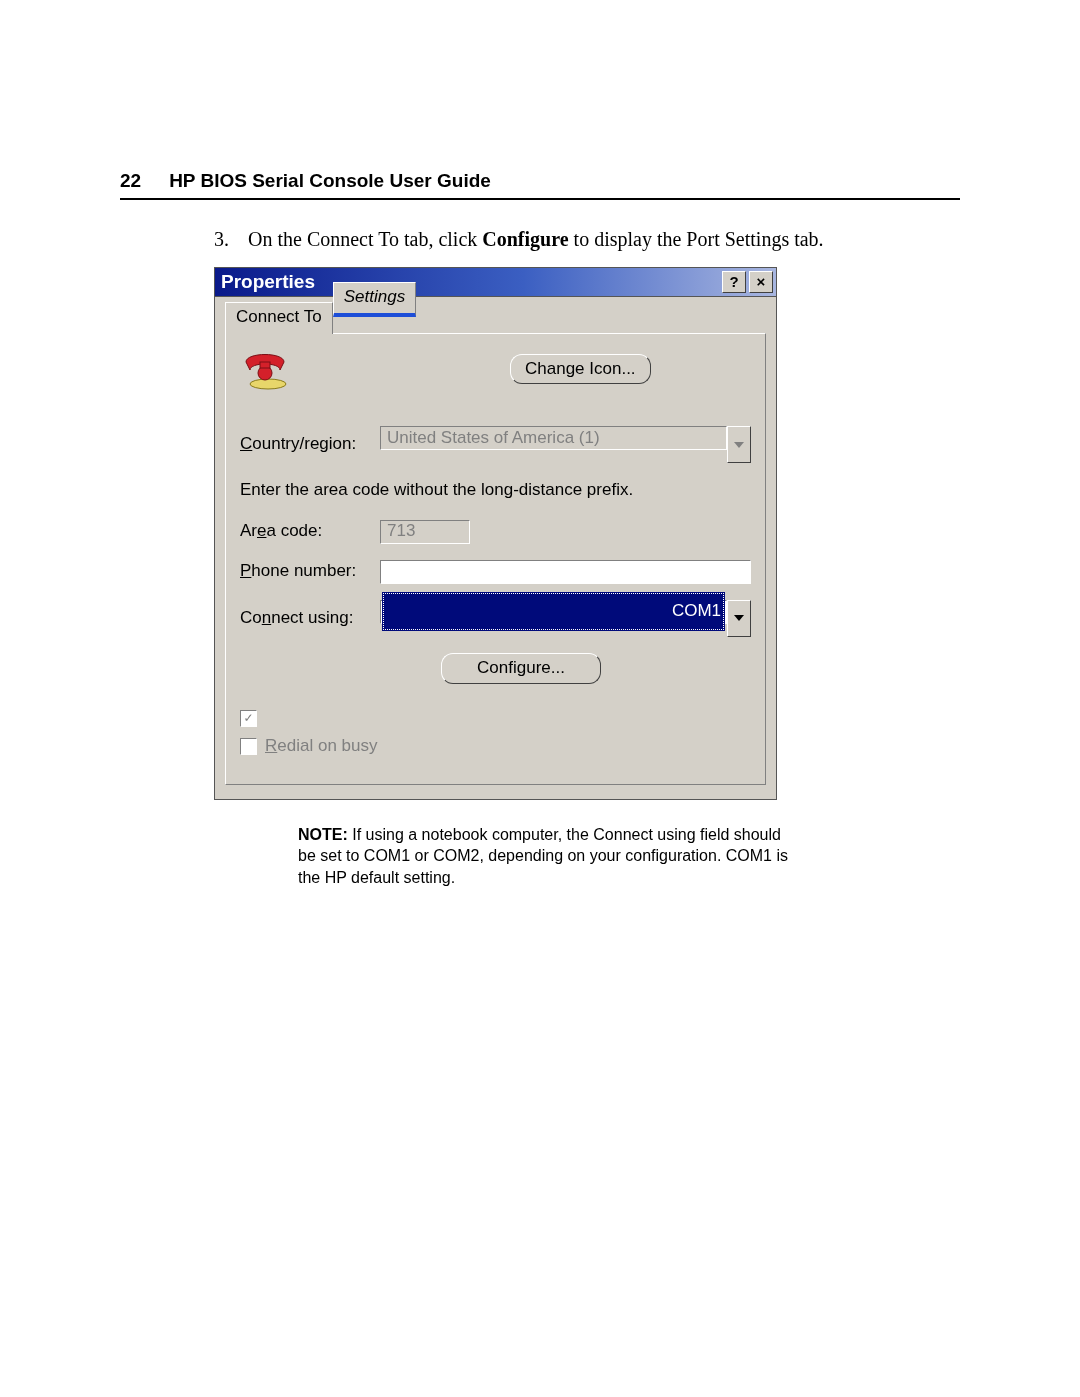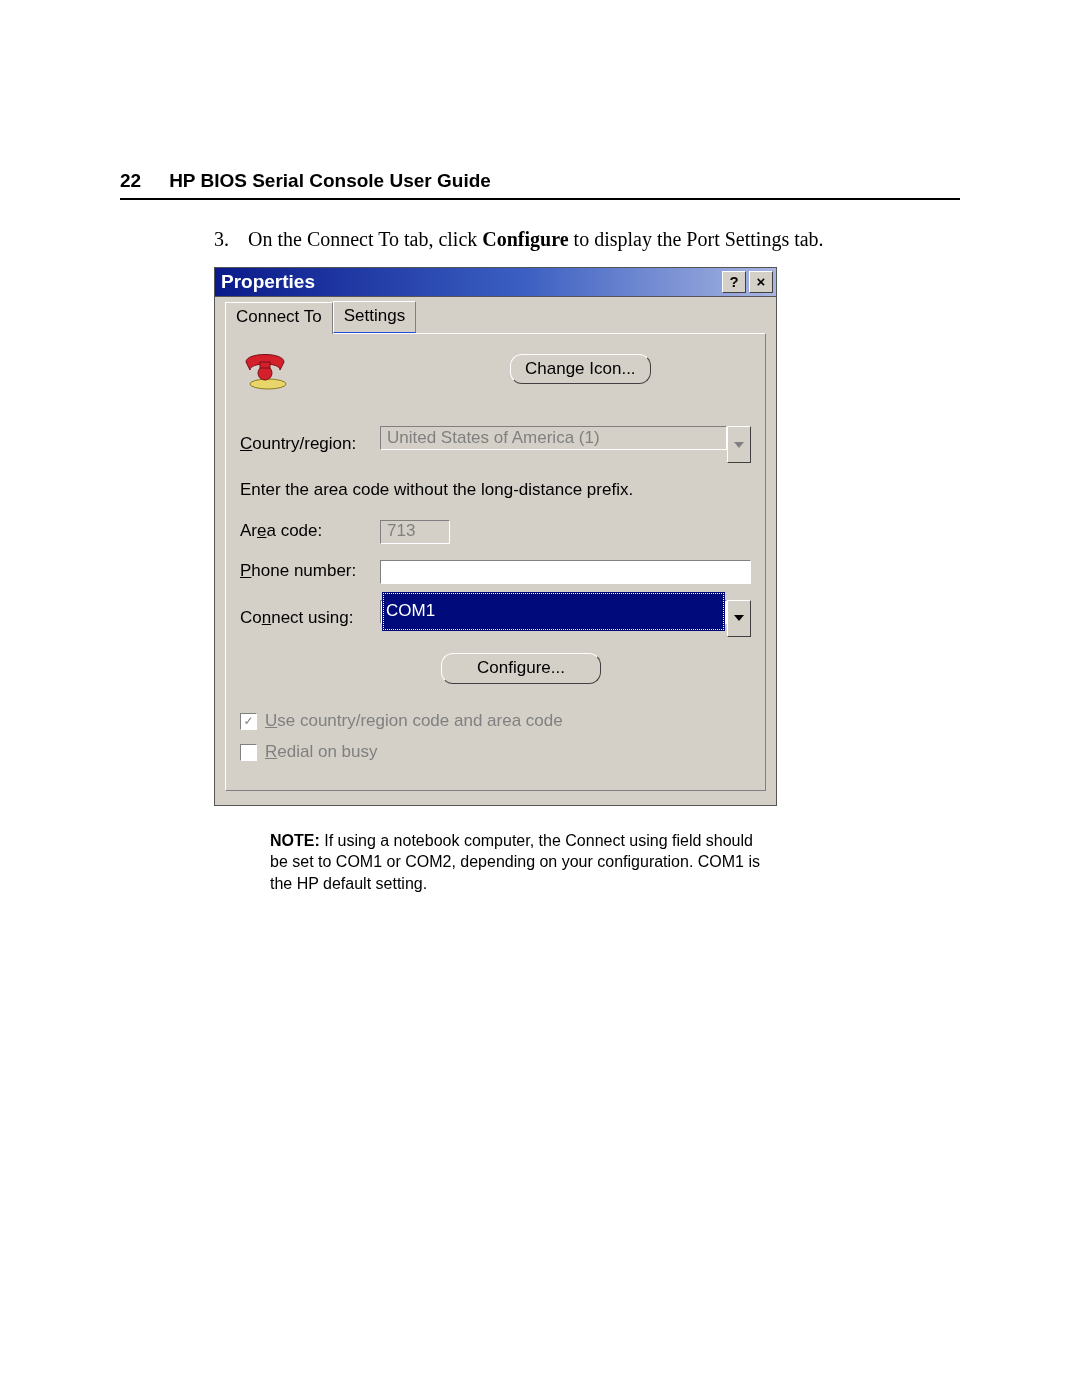"Settings" .tab.inactive { border-bottom: 1px solid #1d4ed8 -> 4px solid #1d4ed8; font-style: none -> italic; margin-bottom: 0 -> 16px }
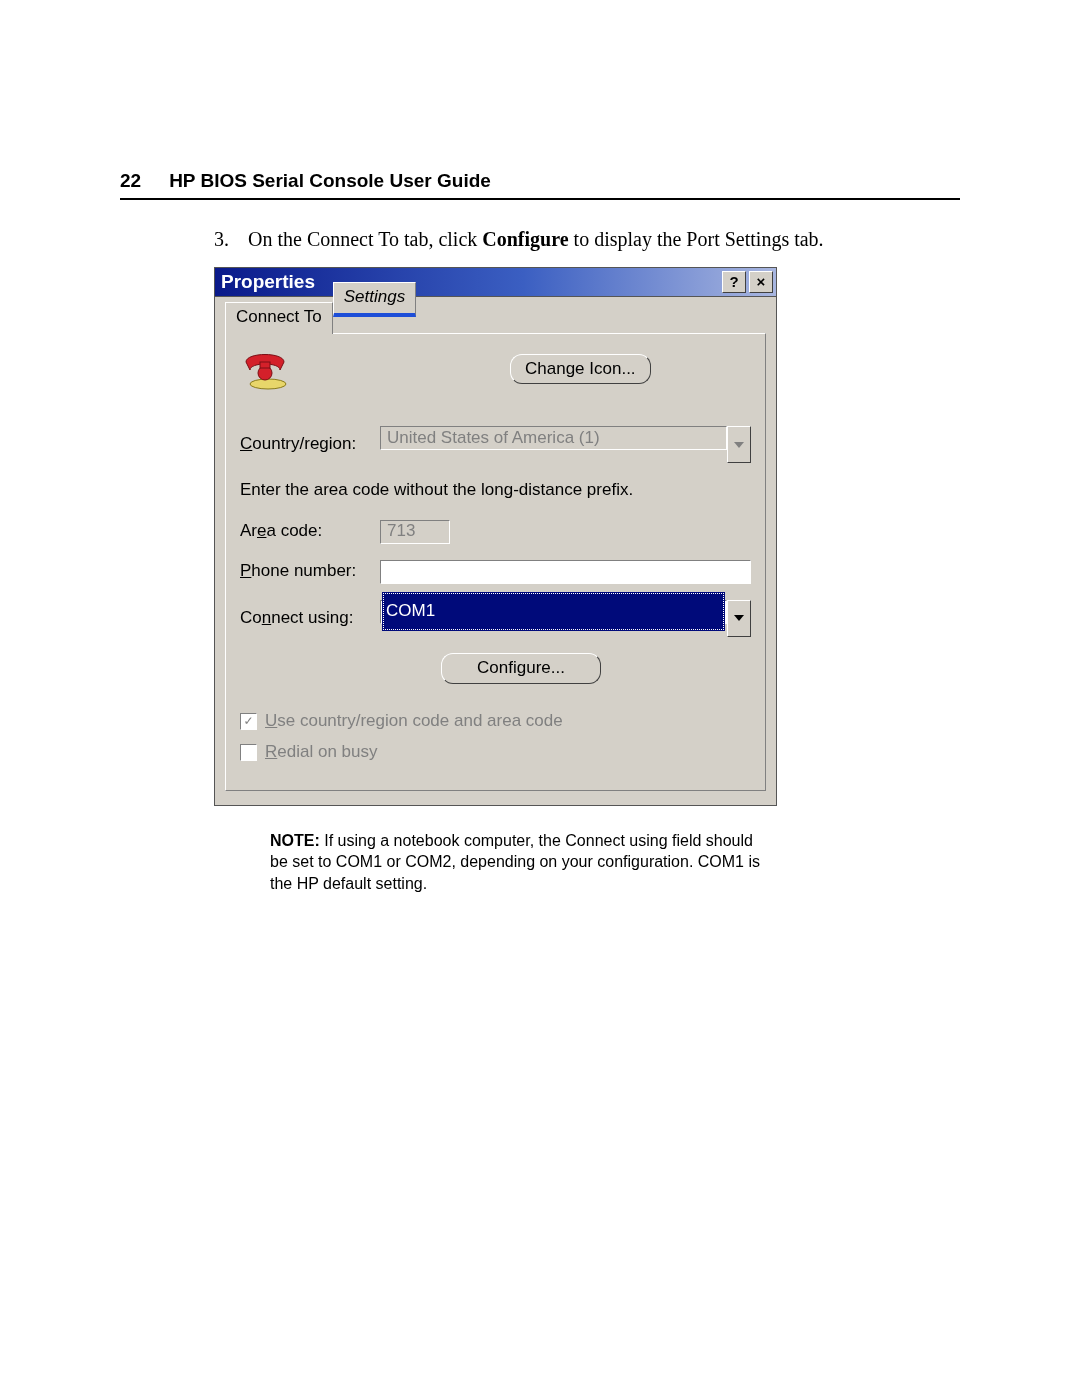"713" div.sunken { width: 70px -> 90px }
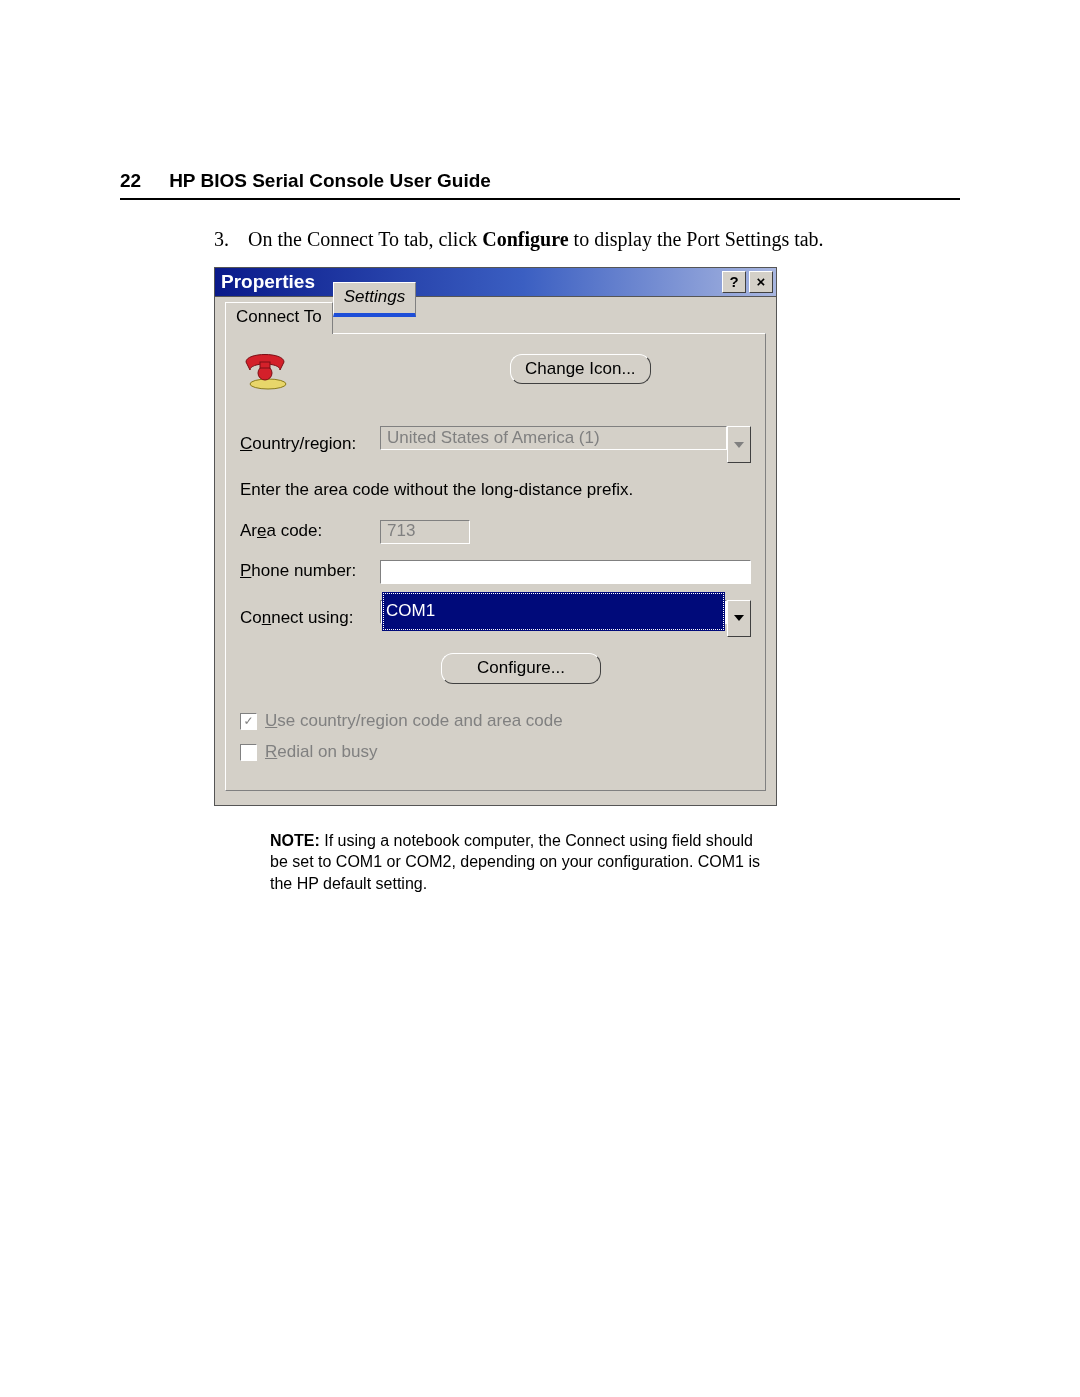"COM1" .selected-item { text-align: none -> right }
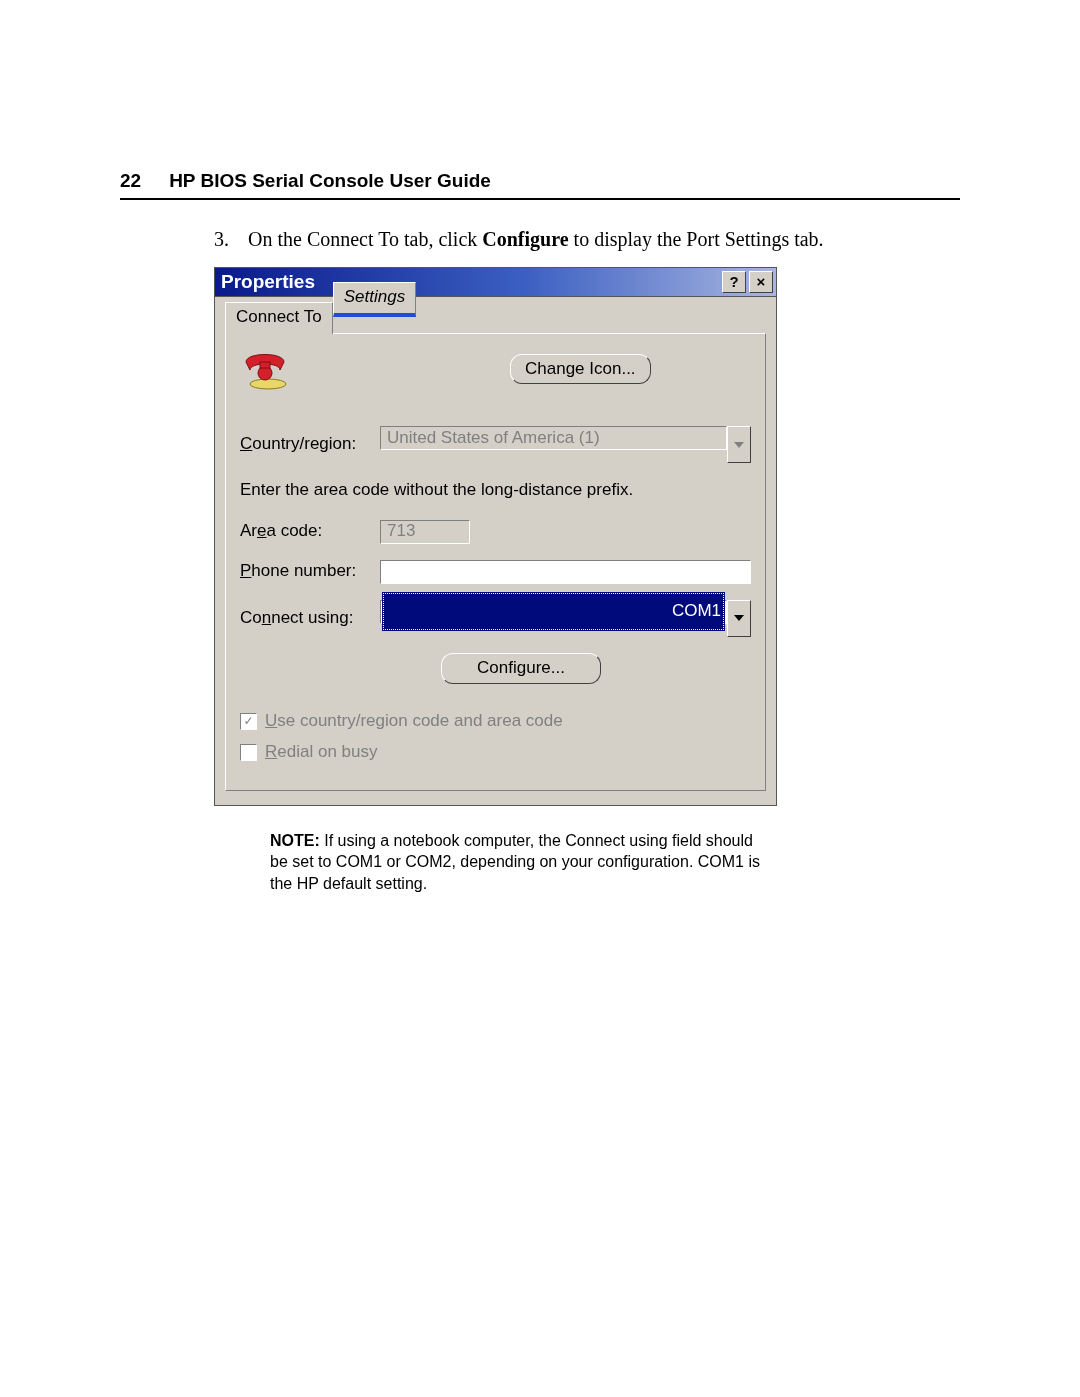"Use country/region code and area" span { html: <span><span>U</span><span>se country/region code and area code</span></span> -> none }
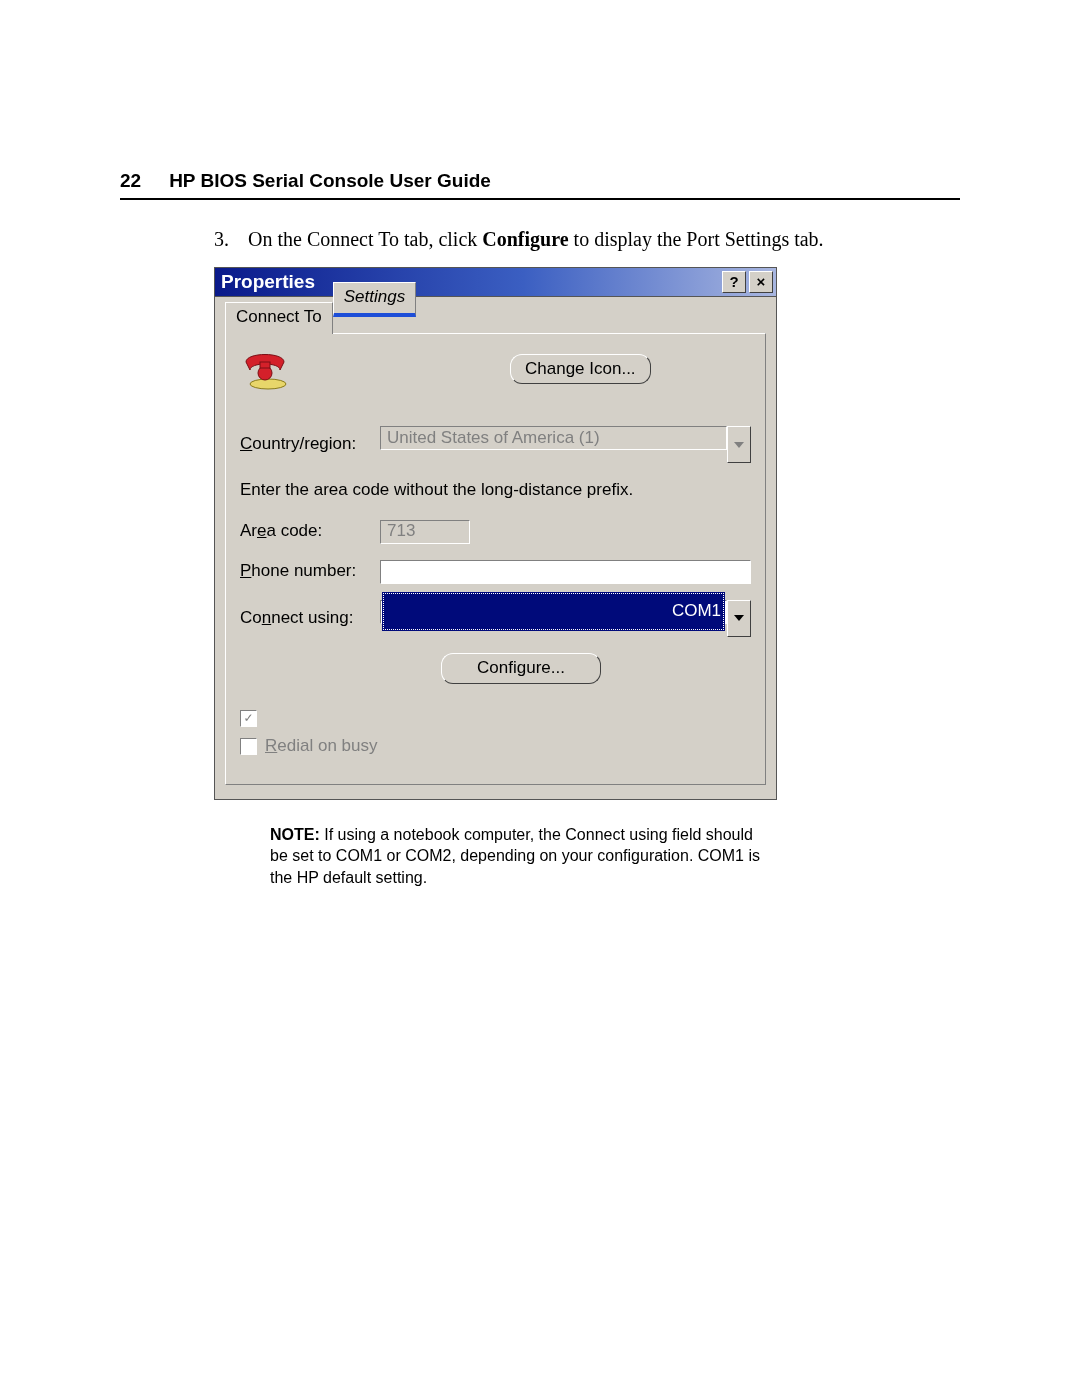"NOTE: If using a notebook" .note-block { margin: 24px 0 0 56px -> 24px 0 0 84px }
